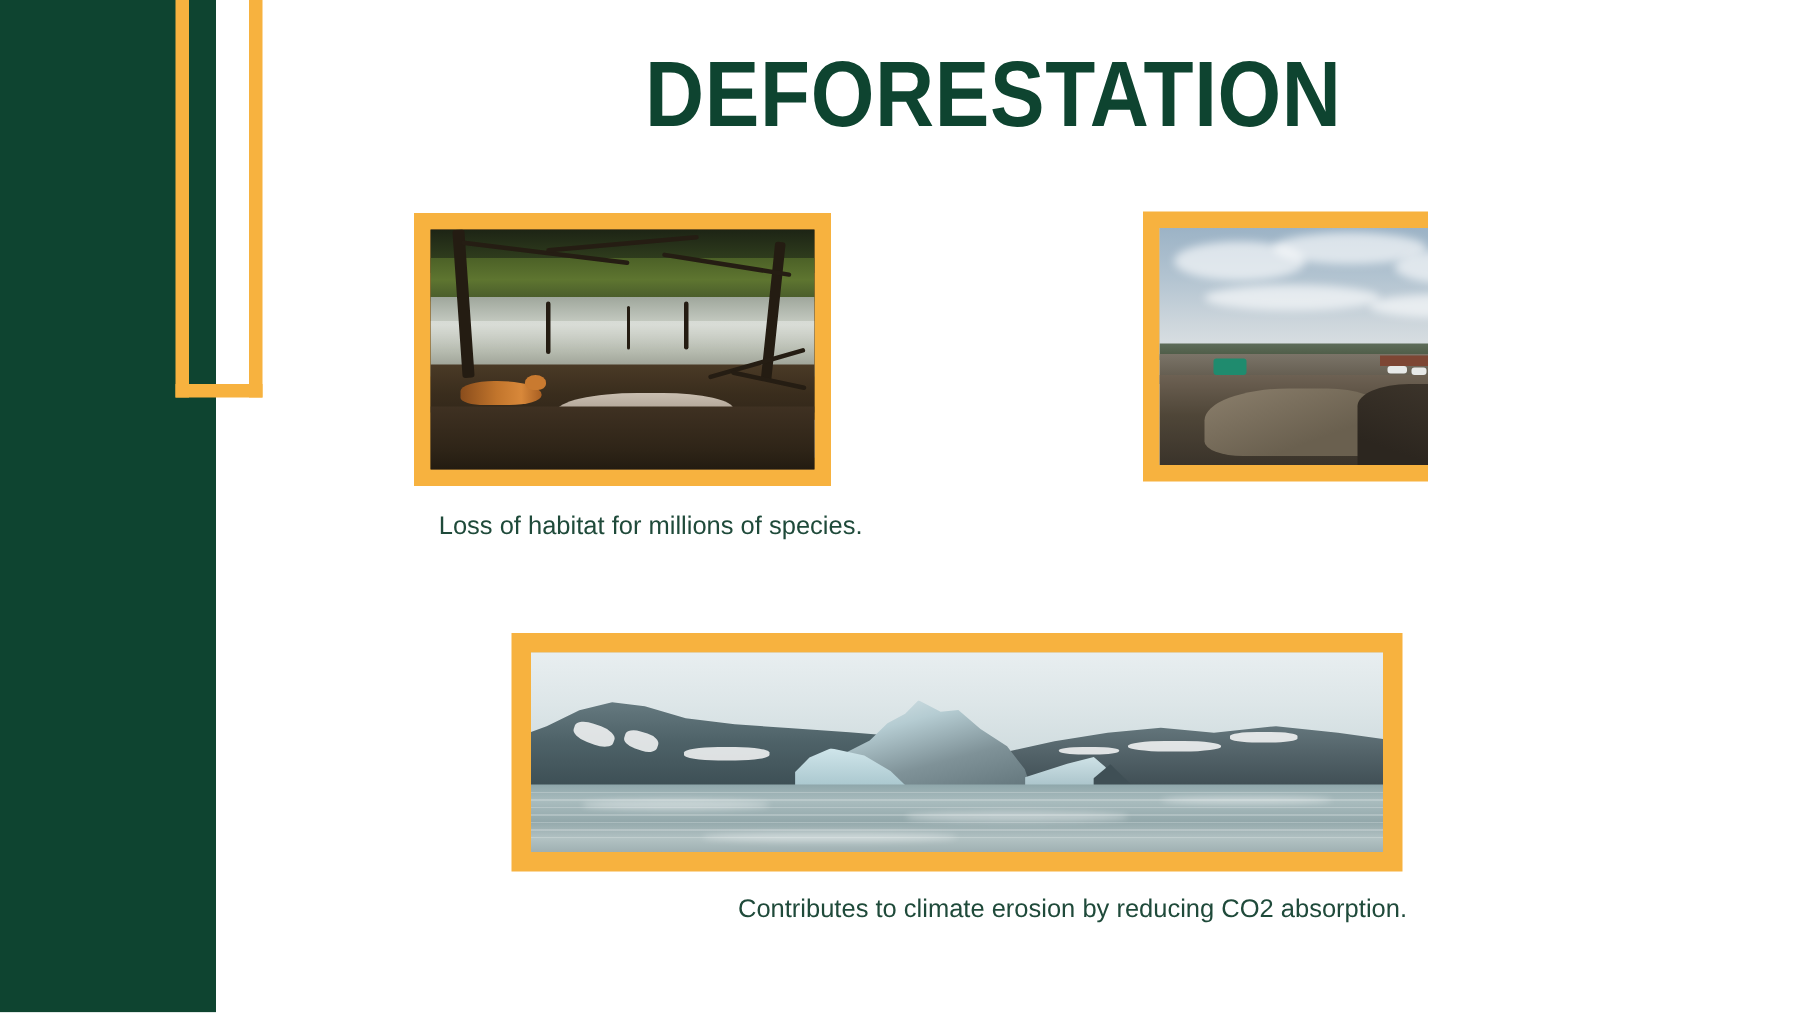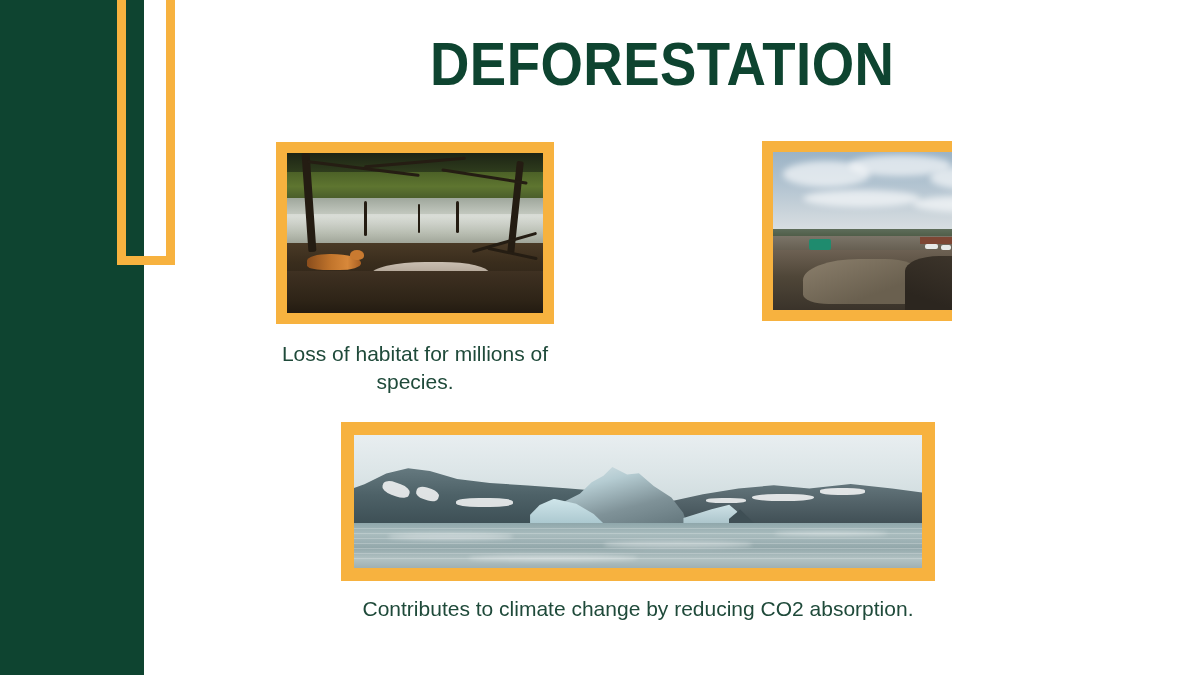"Loss of habitat for millions" .caption { font-size: 21px -> 17px; text-align: center -> right }
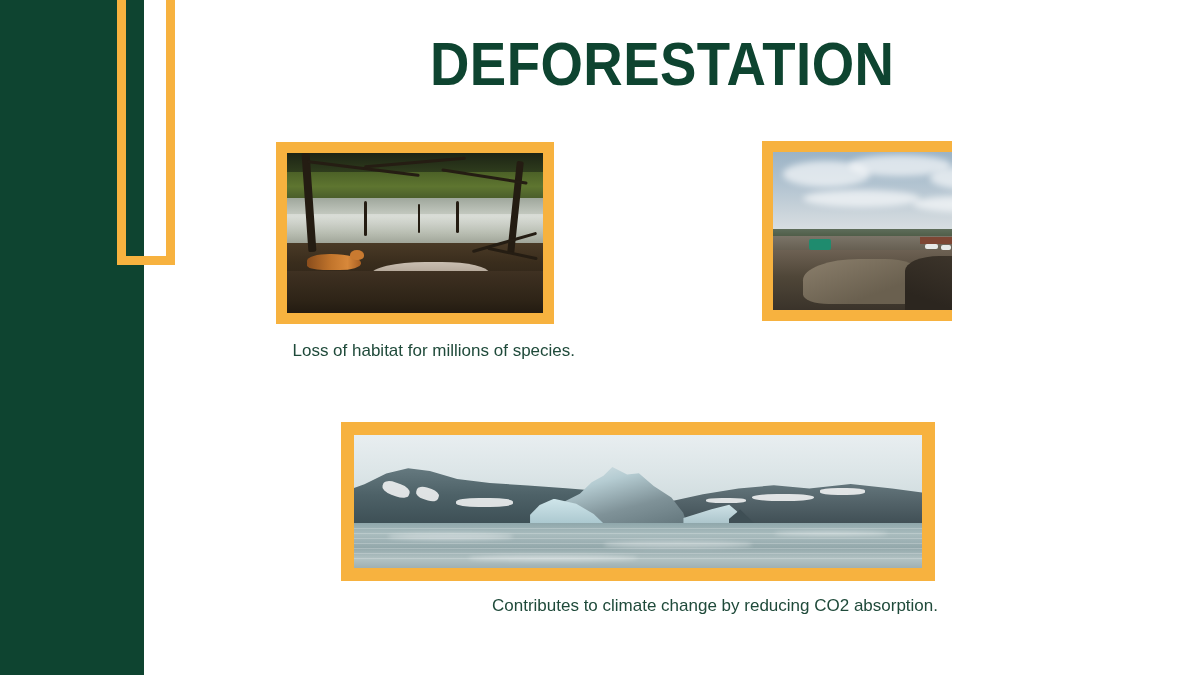"Contributes to climate change by" div.caption { text: change -> erosion }
